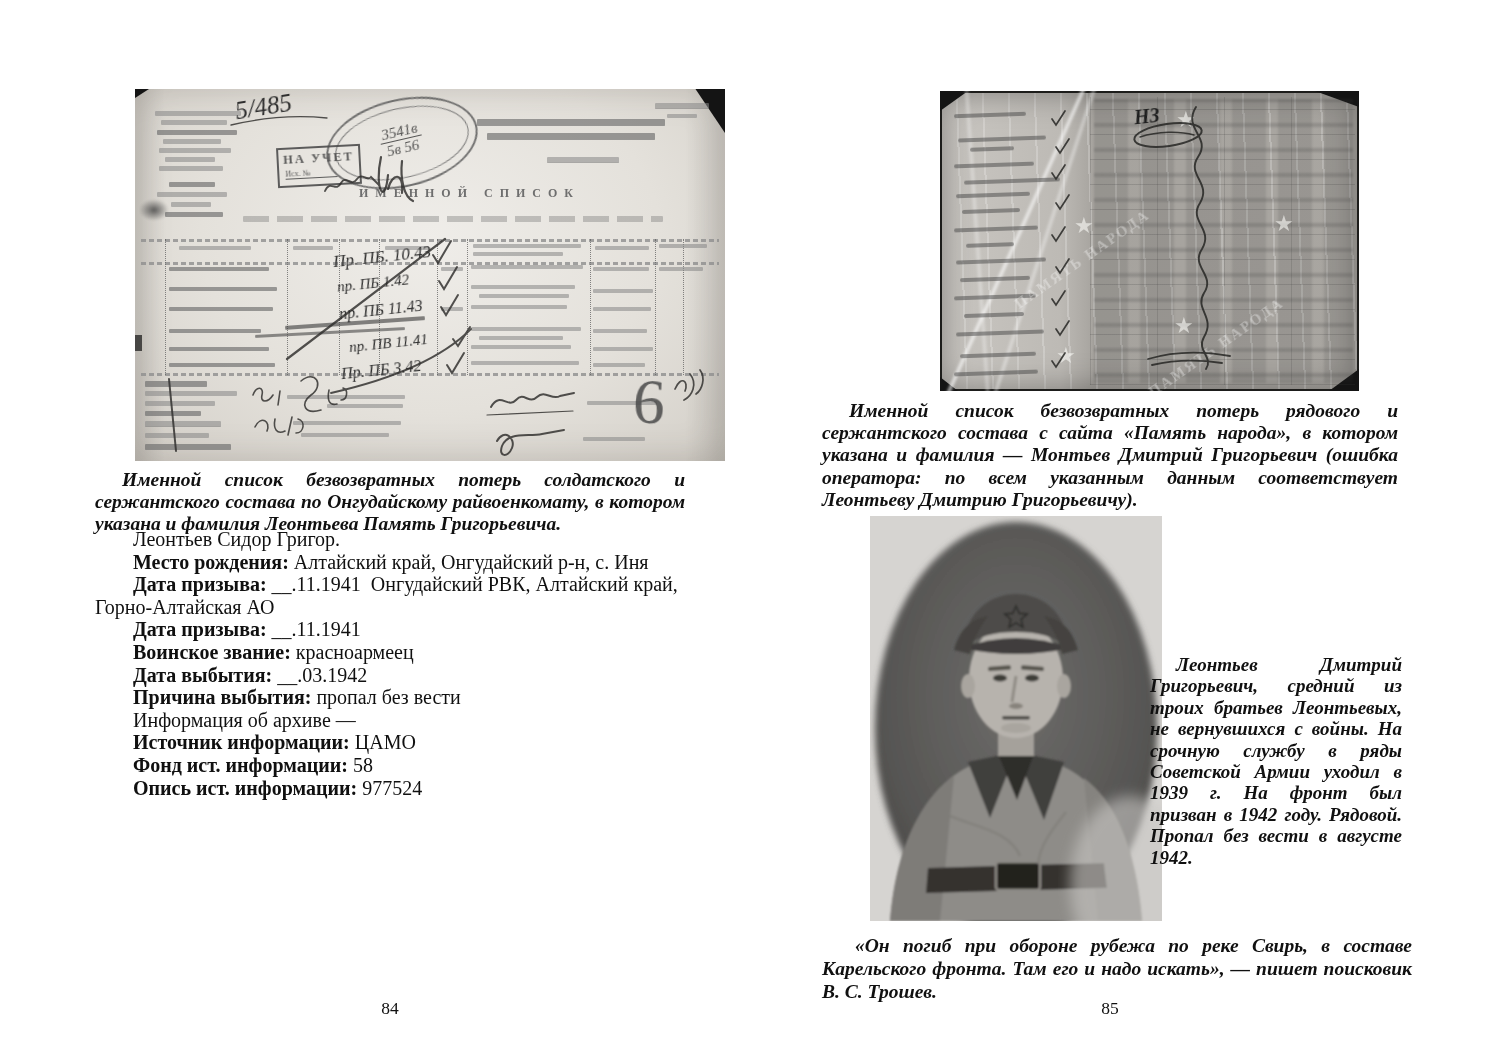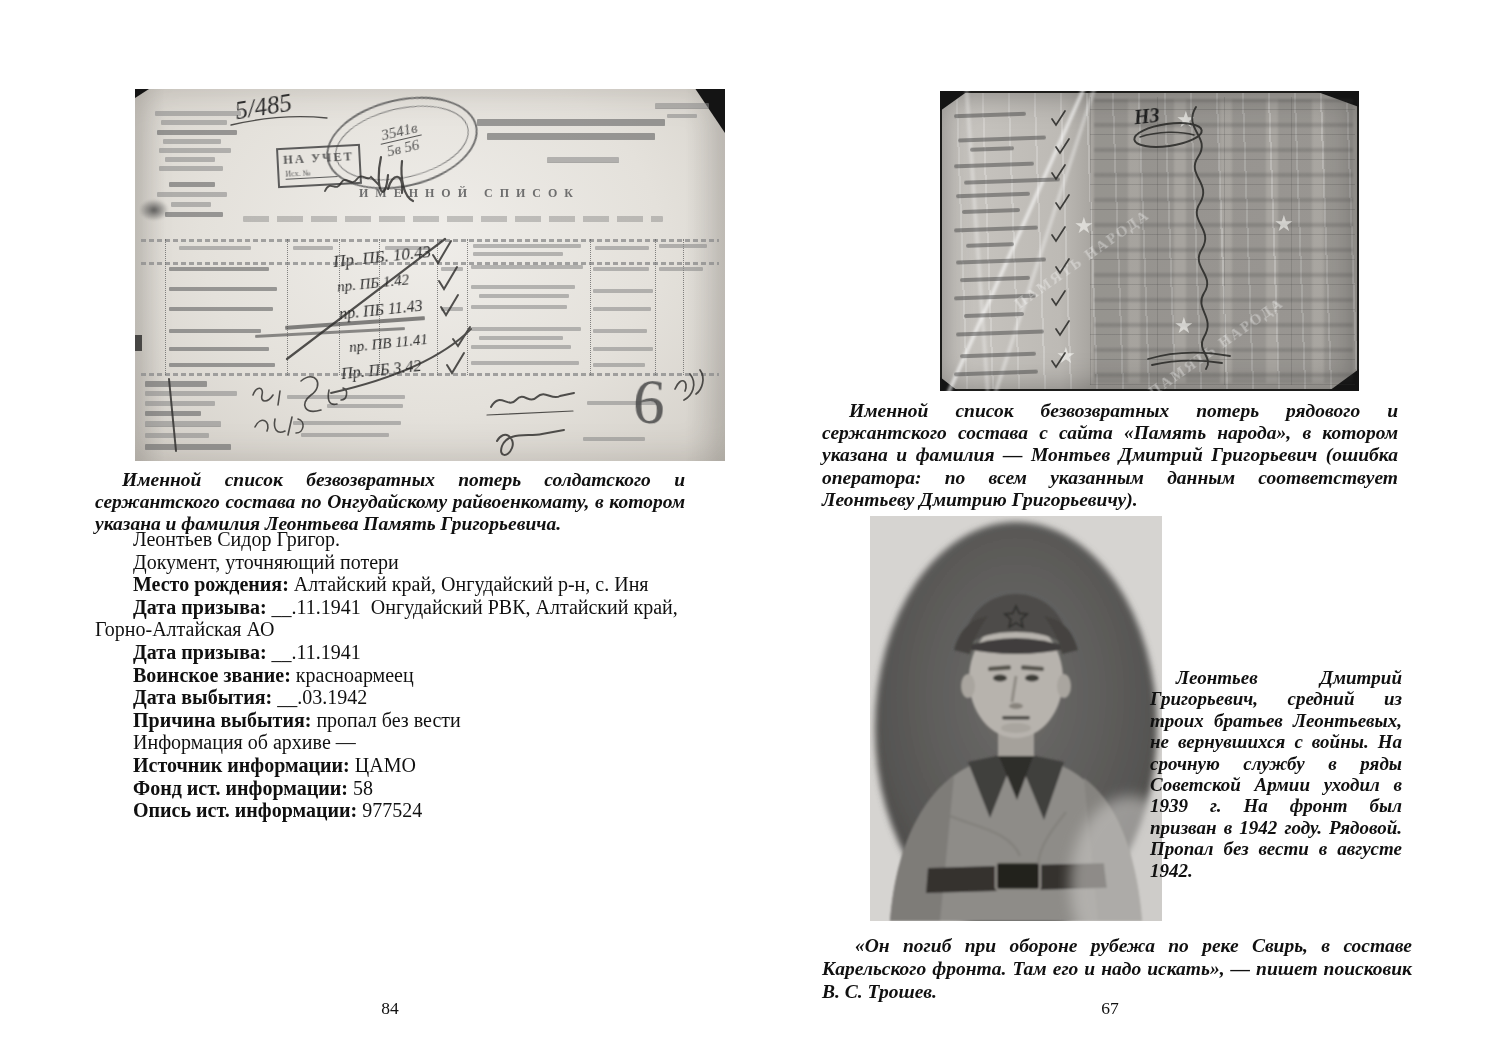"Документ, уточняющий потери" div.rec { html: <div><b></b><span>Документ, уточняющий потери</span></div> -> none }
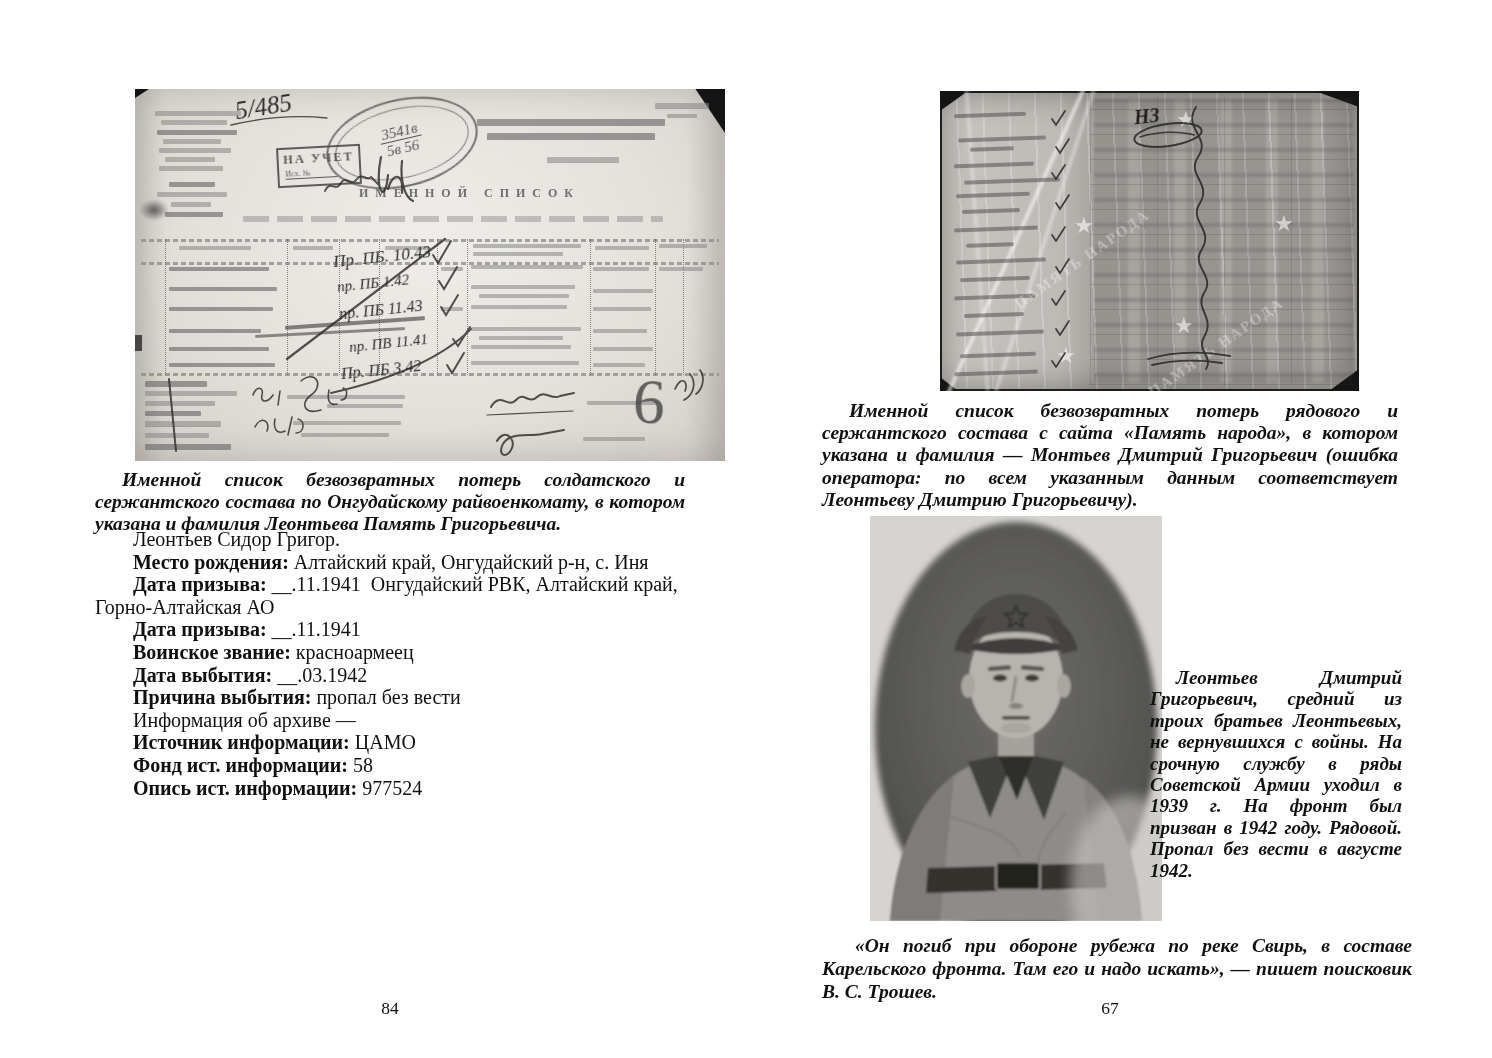"Леонтьев Дмитрий Григорьевич, средний из" .bio { top: 648px -> 635px }
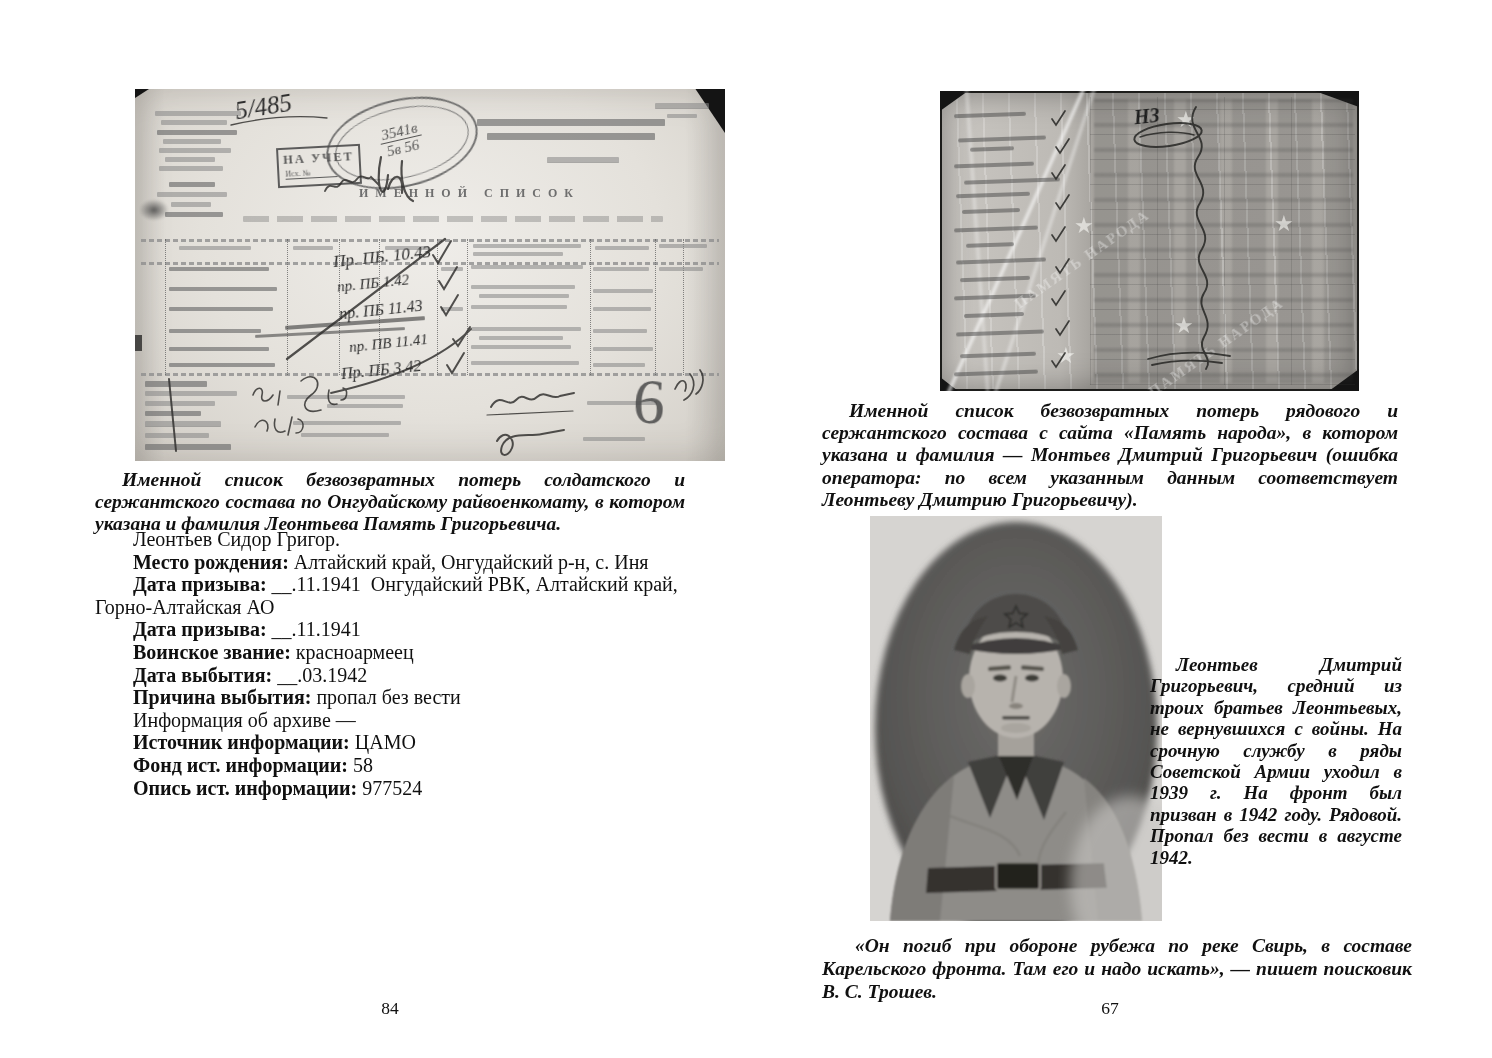"67" div.pageno { text: 67 -> 85 }
